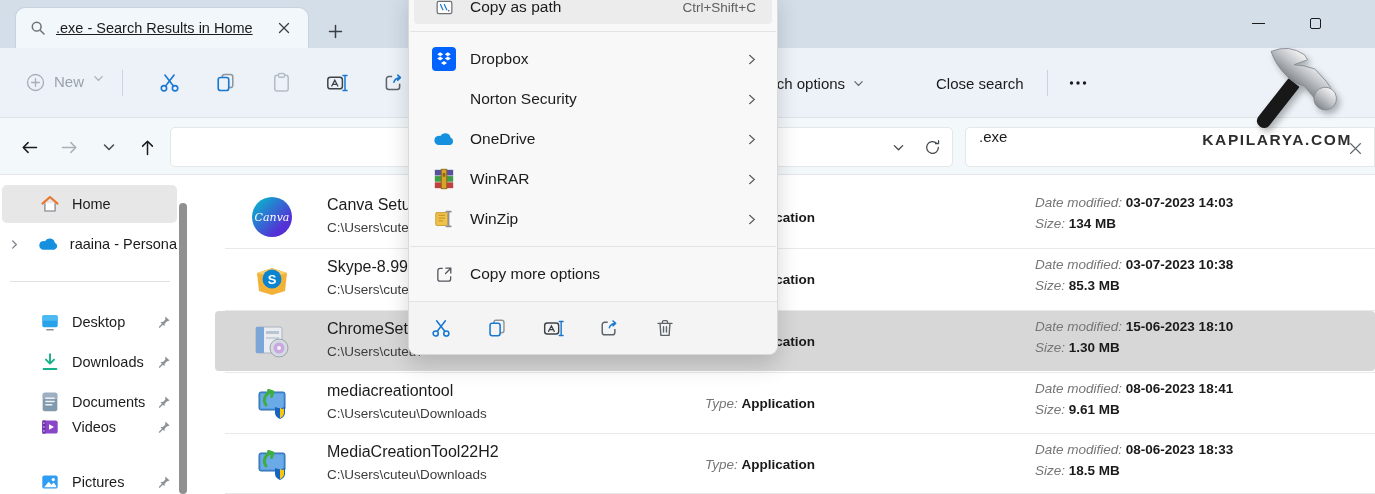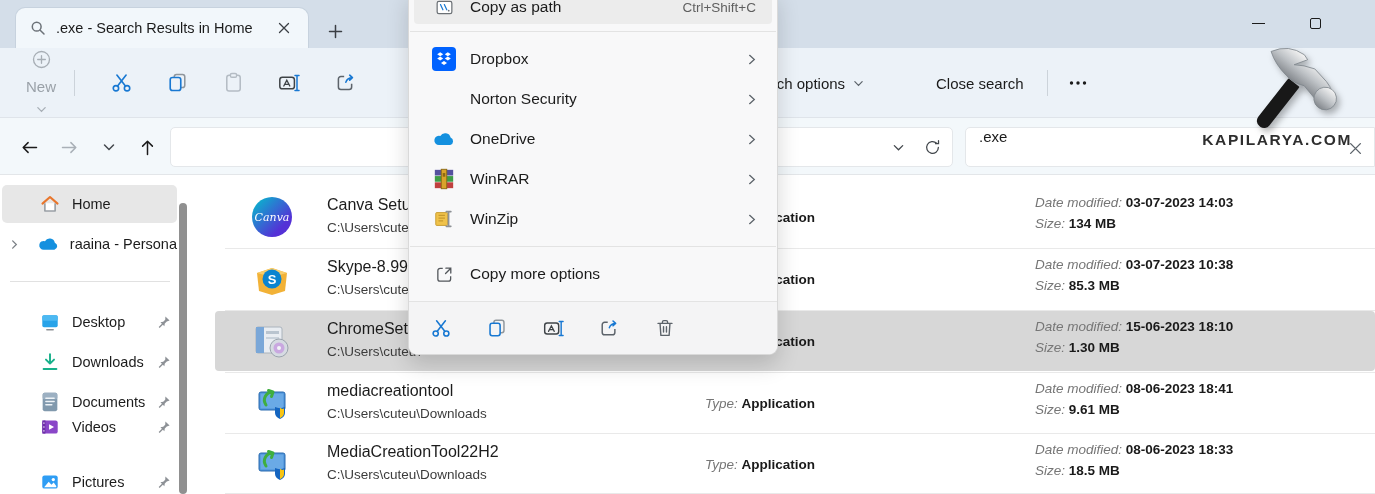".exe - Search Results in" .tab { text-decoration: none -> underline }
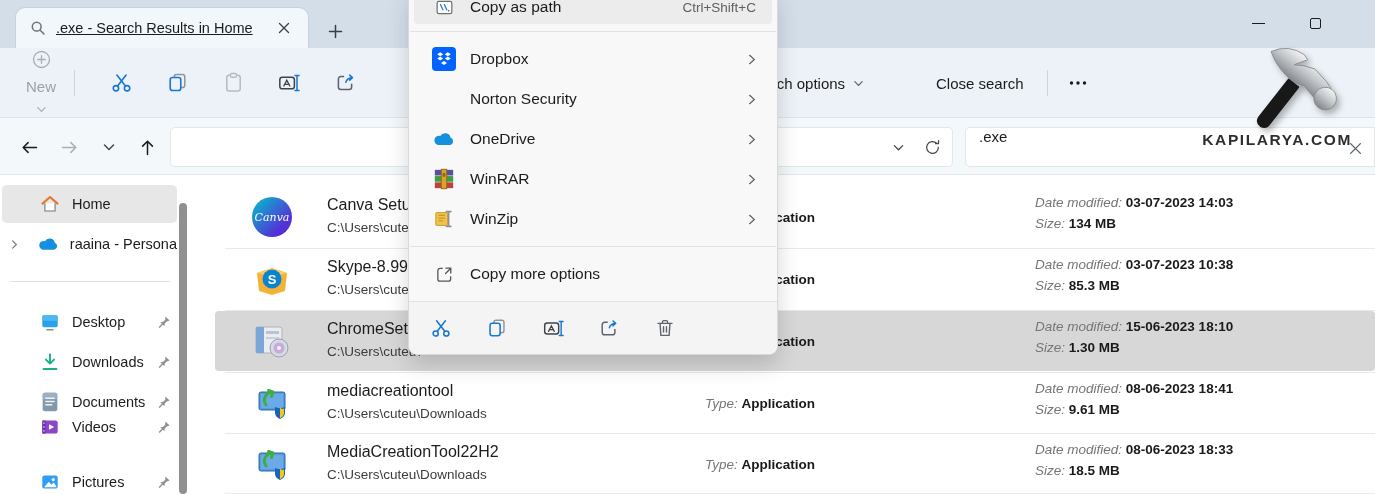"New" .newbtn { align-items: center -> none; flex-direction: column -> none }
